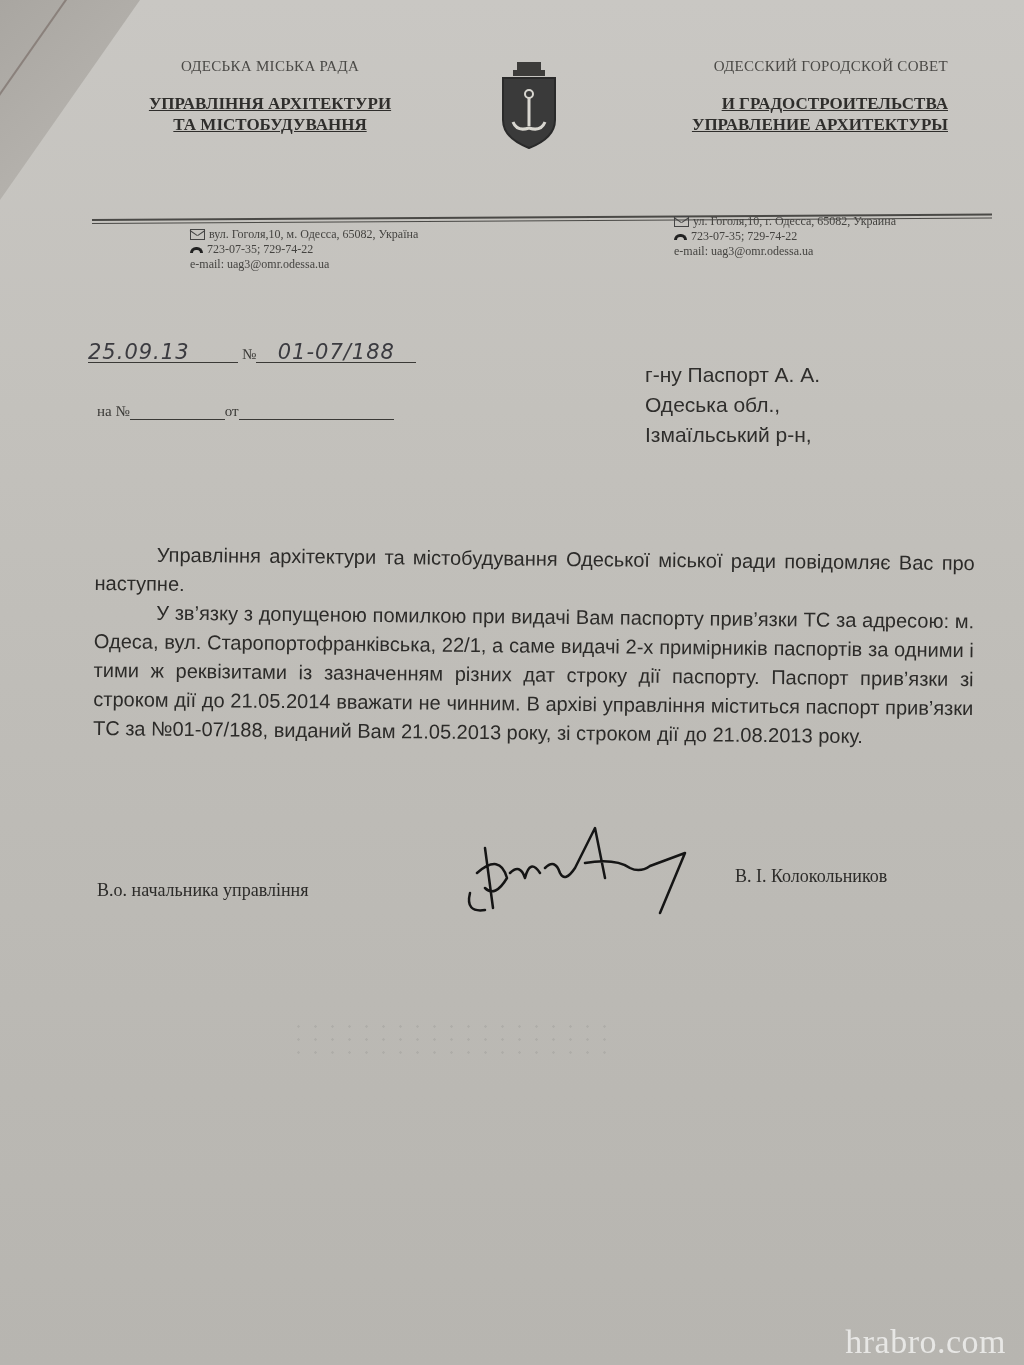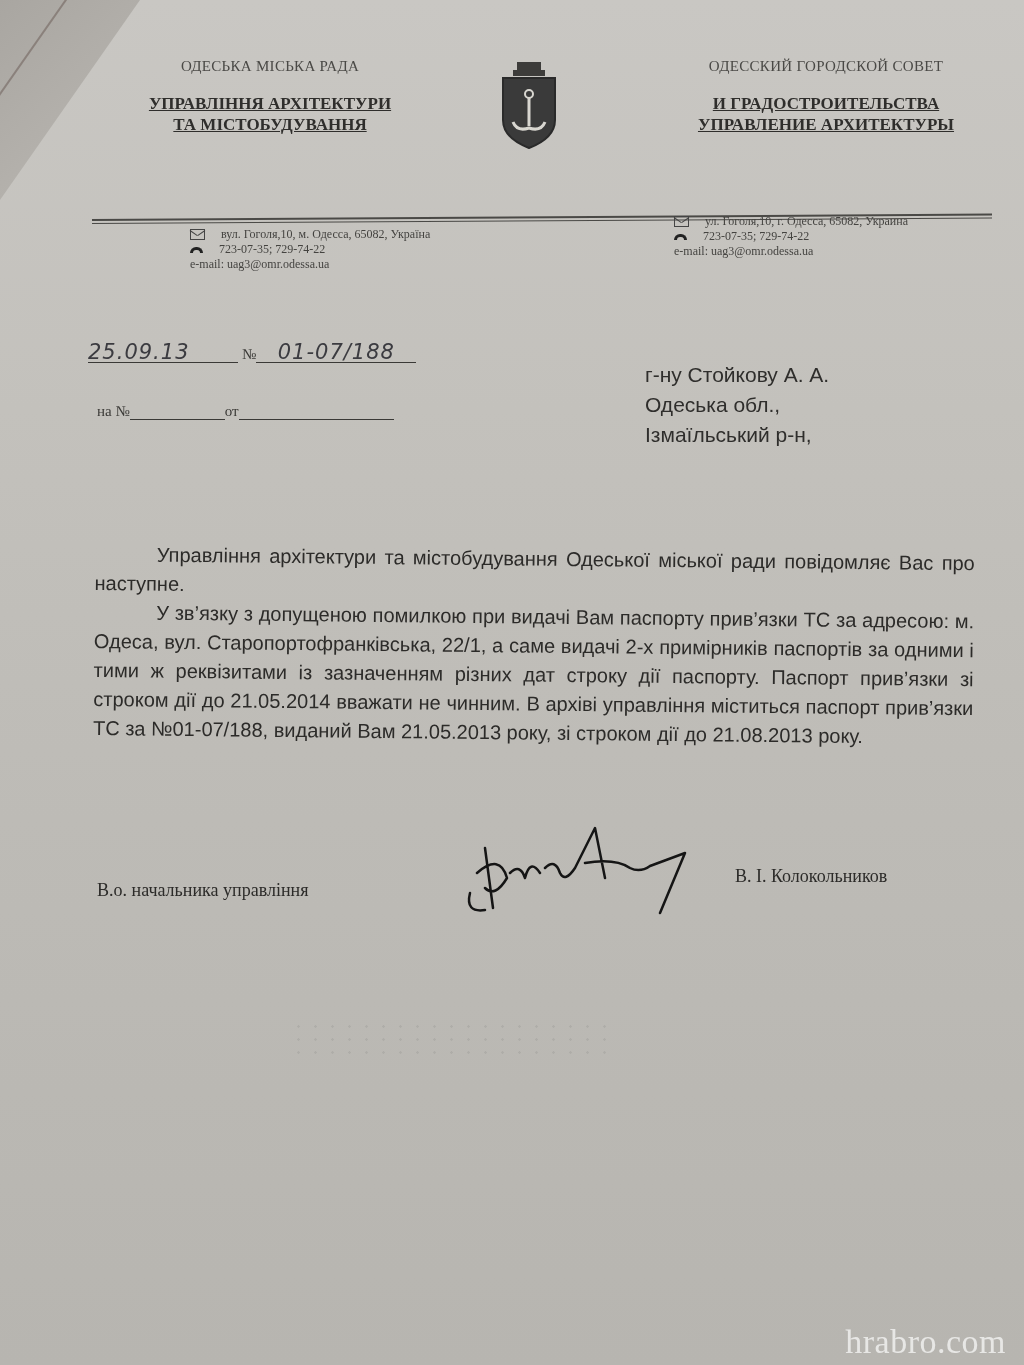"ОДЕССКИЙ ГОРОДСКОЙ СОВЕТ" .lh-right { left: 661px -> 618px; text-align: none -> right }
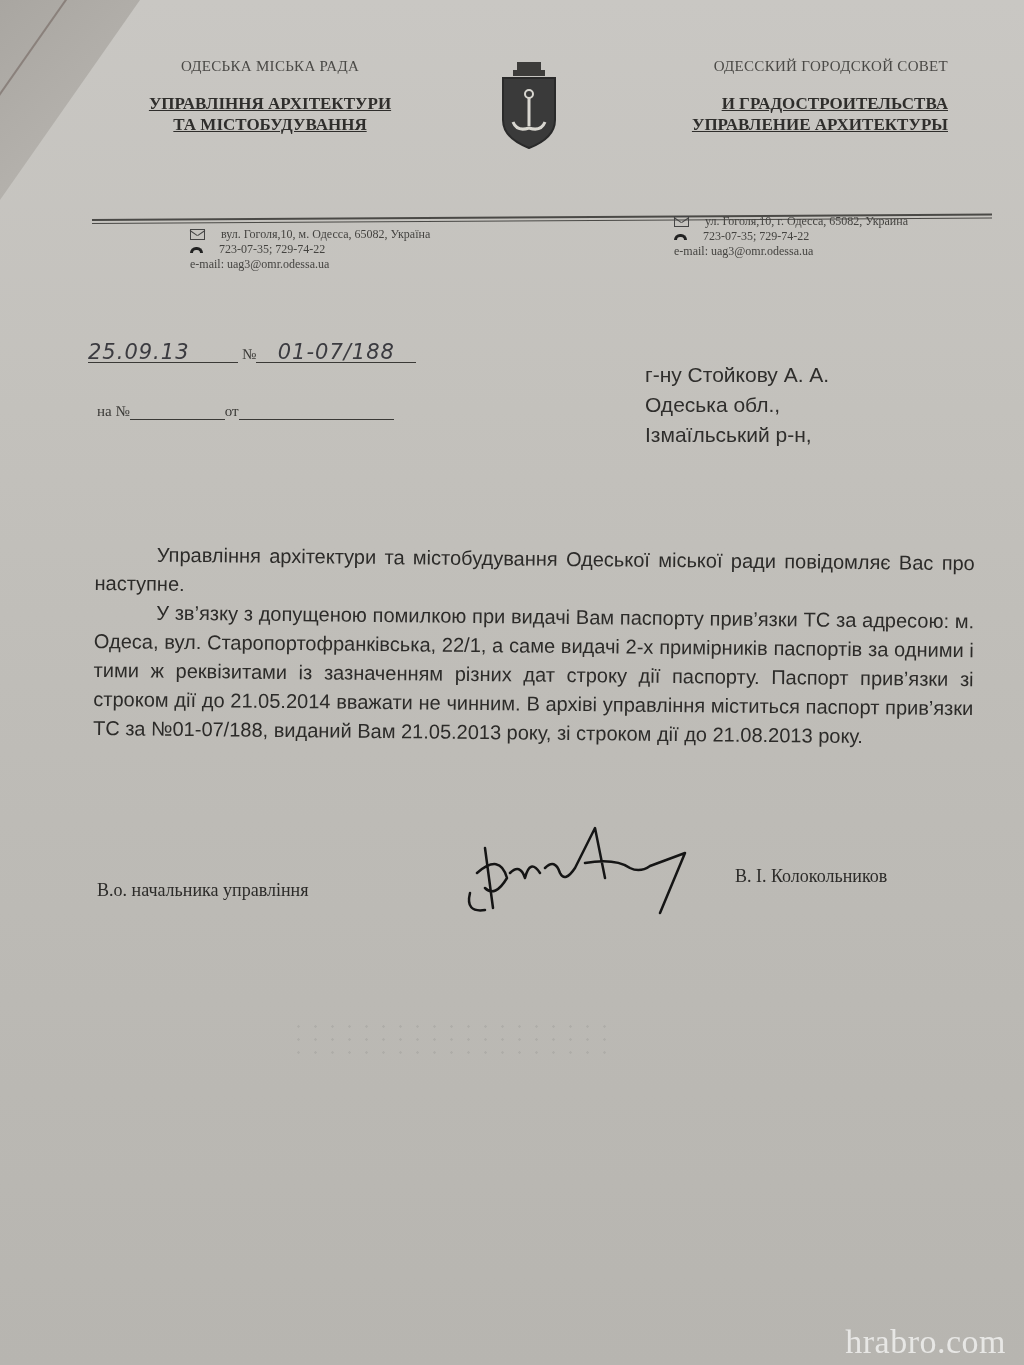"ул. Гоголя,10, г. Одесса, 65082," .contact .row { gap: 16px -> 4px }
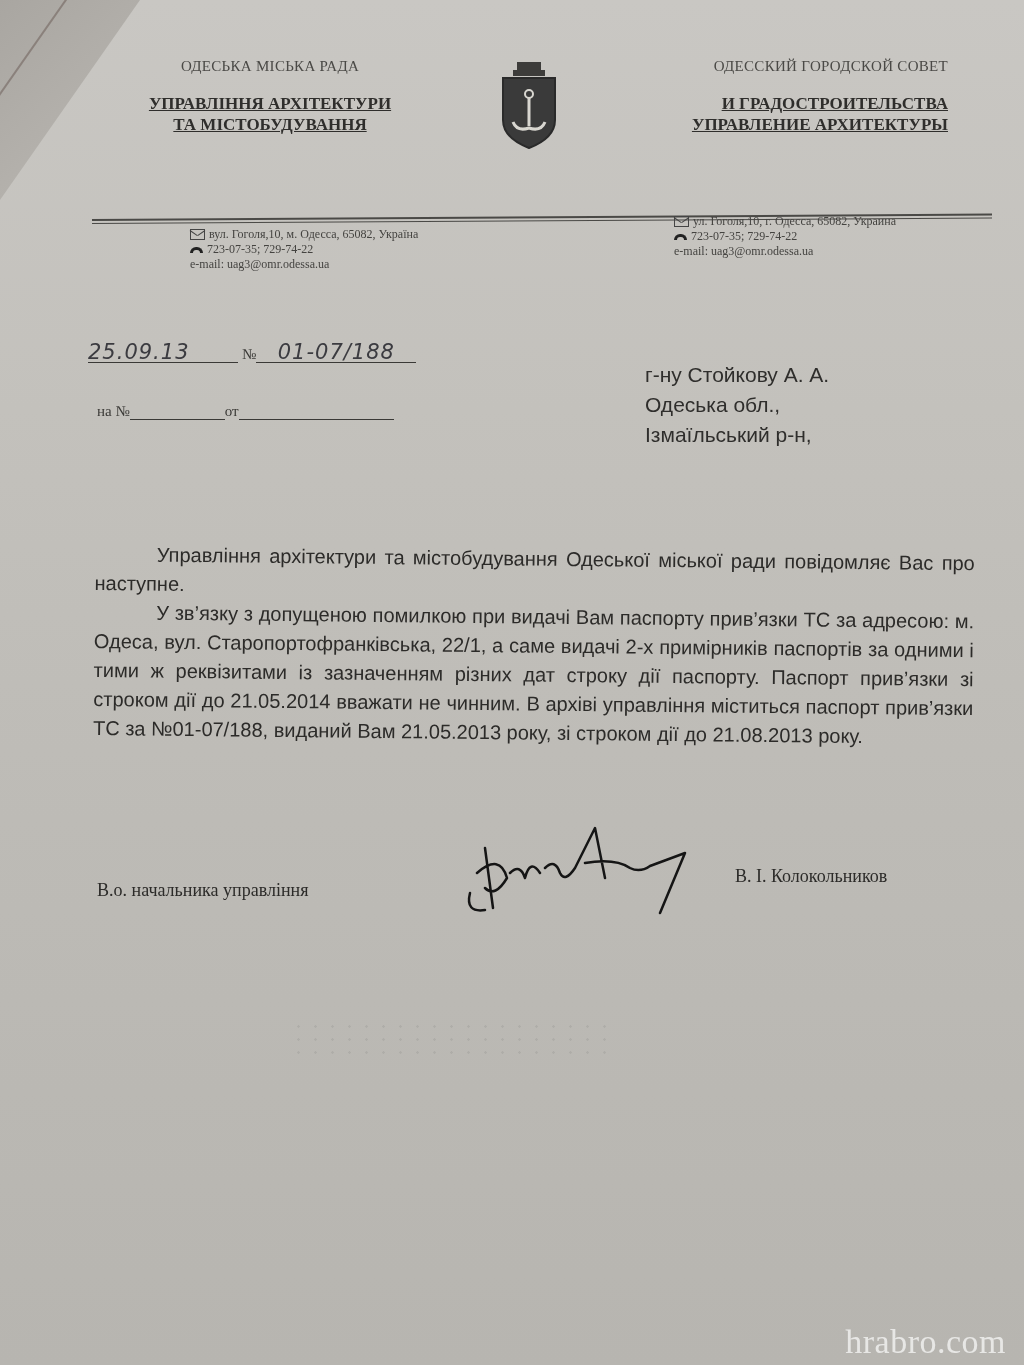"г-ну Стойкову А. А." div { text: Стойкову -> Паспорт }
